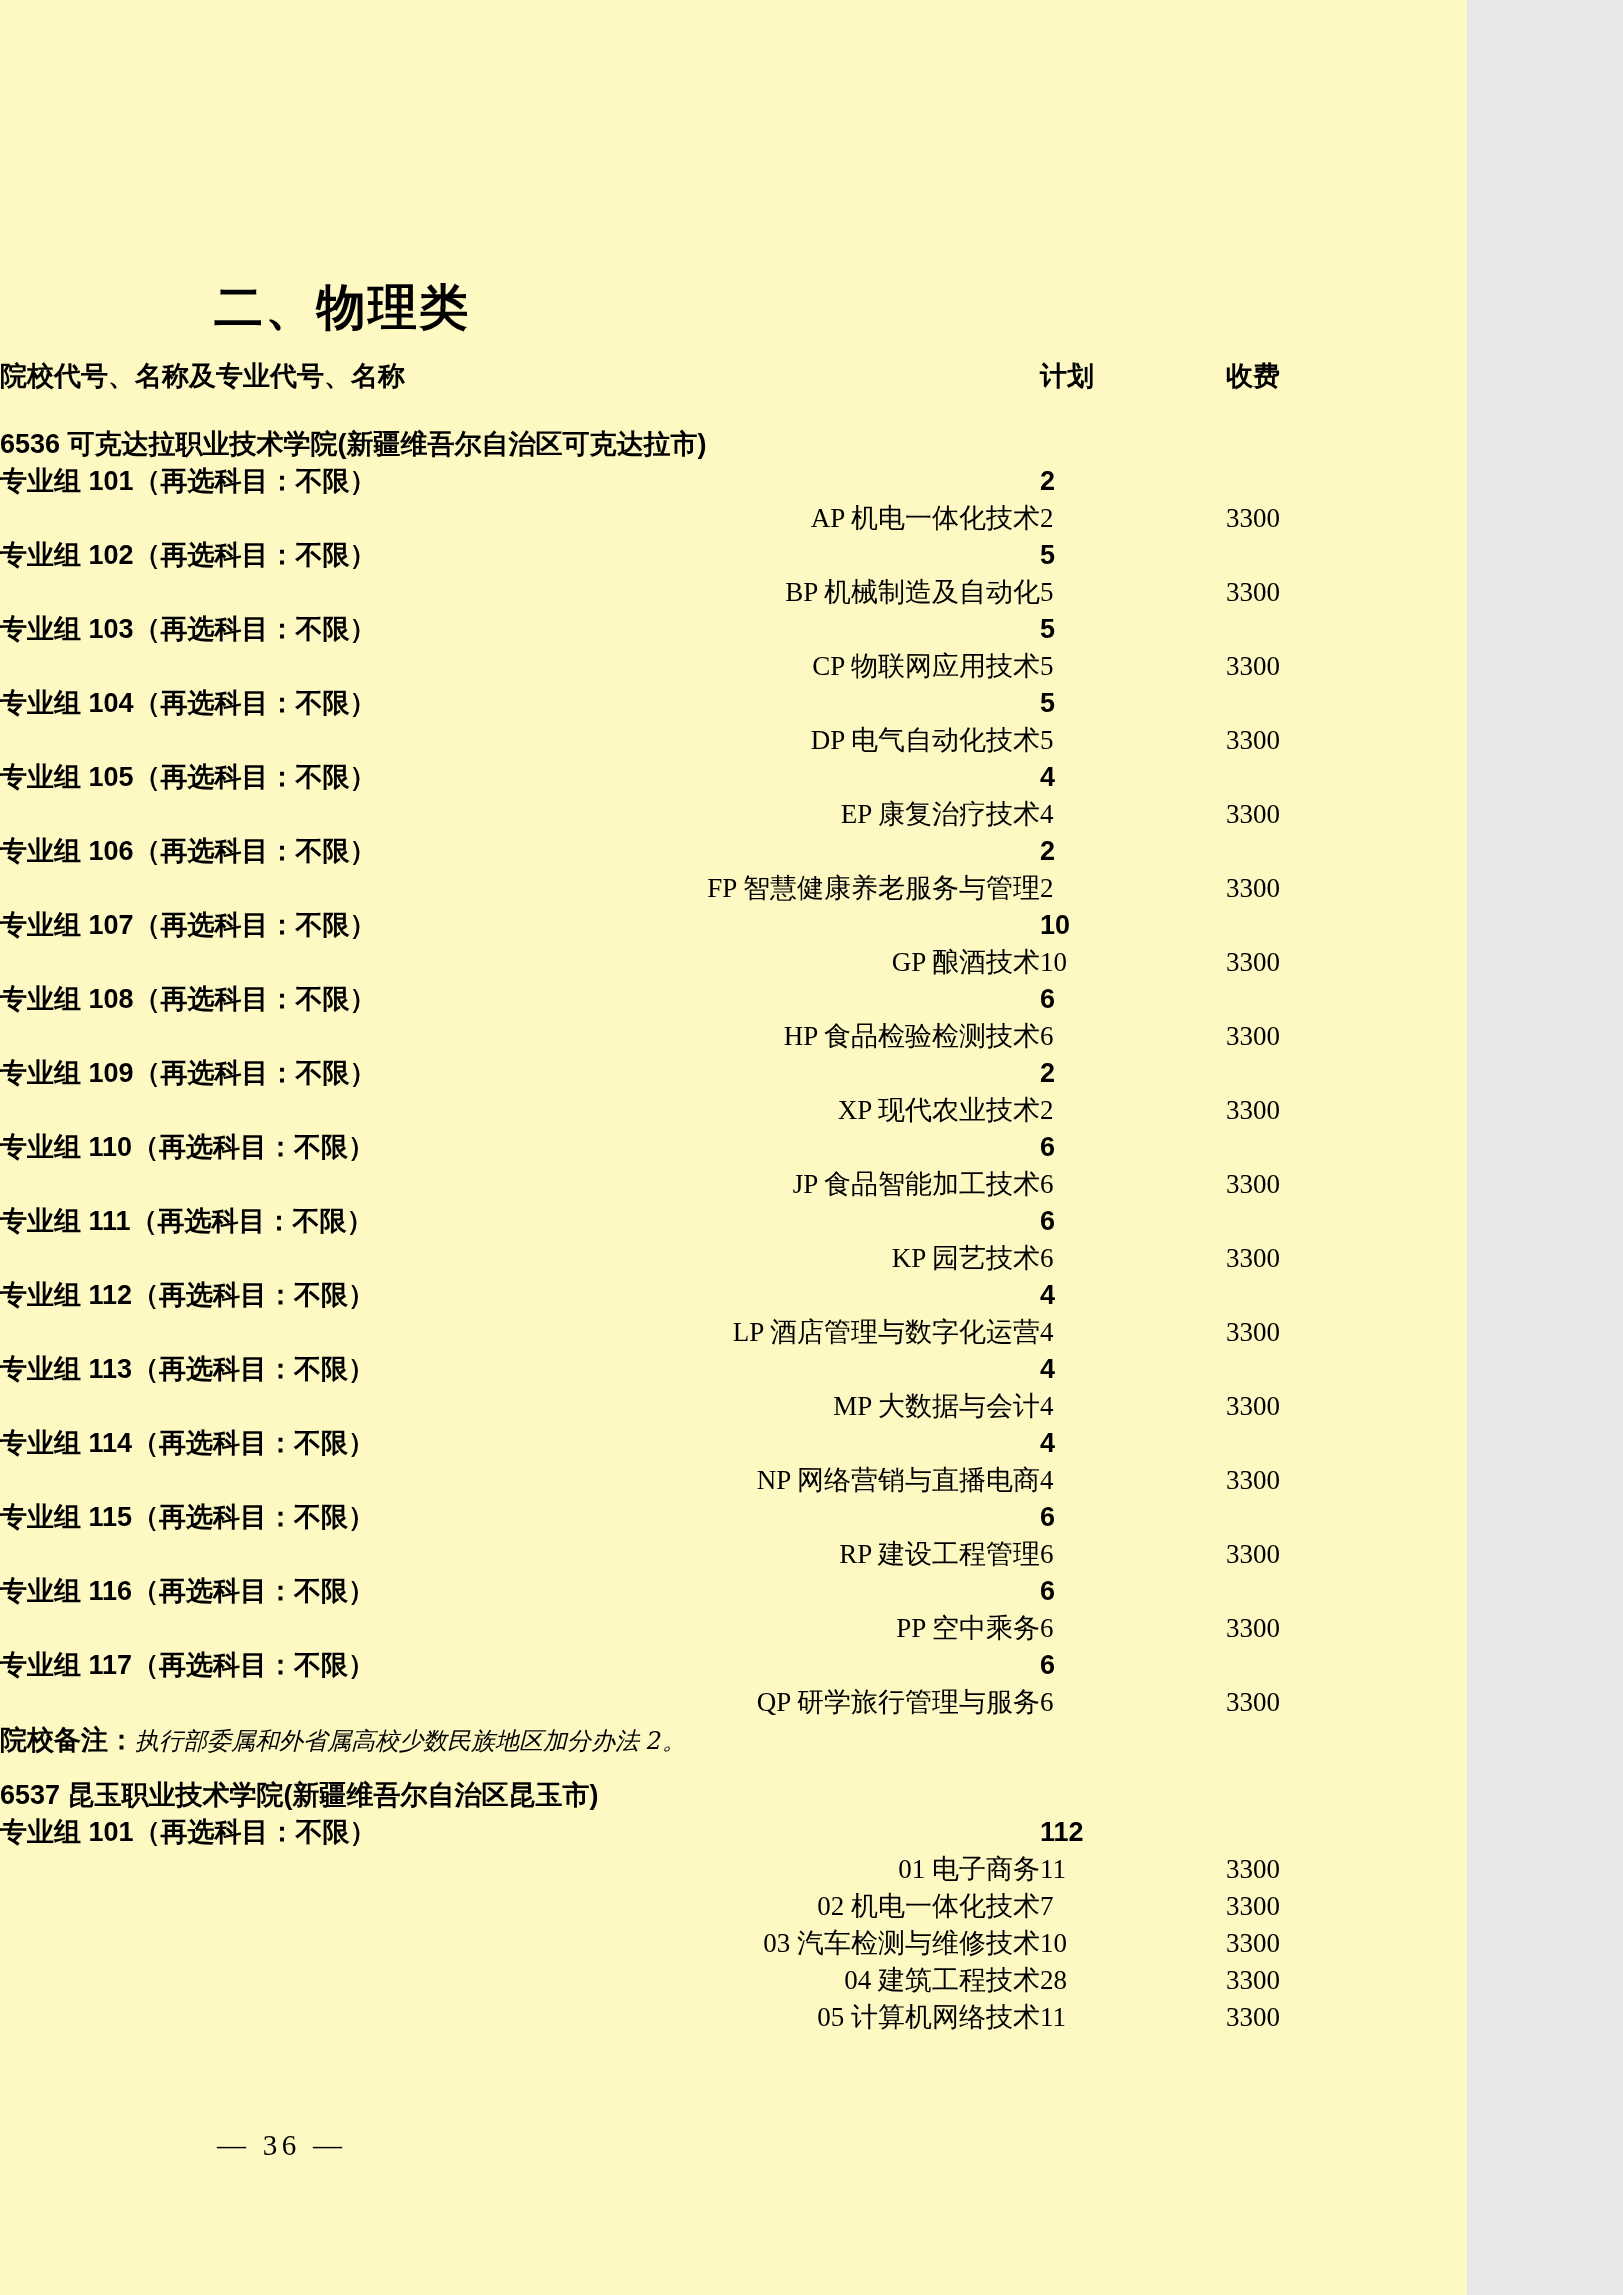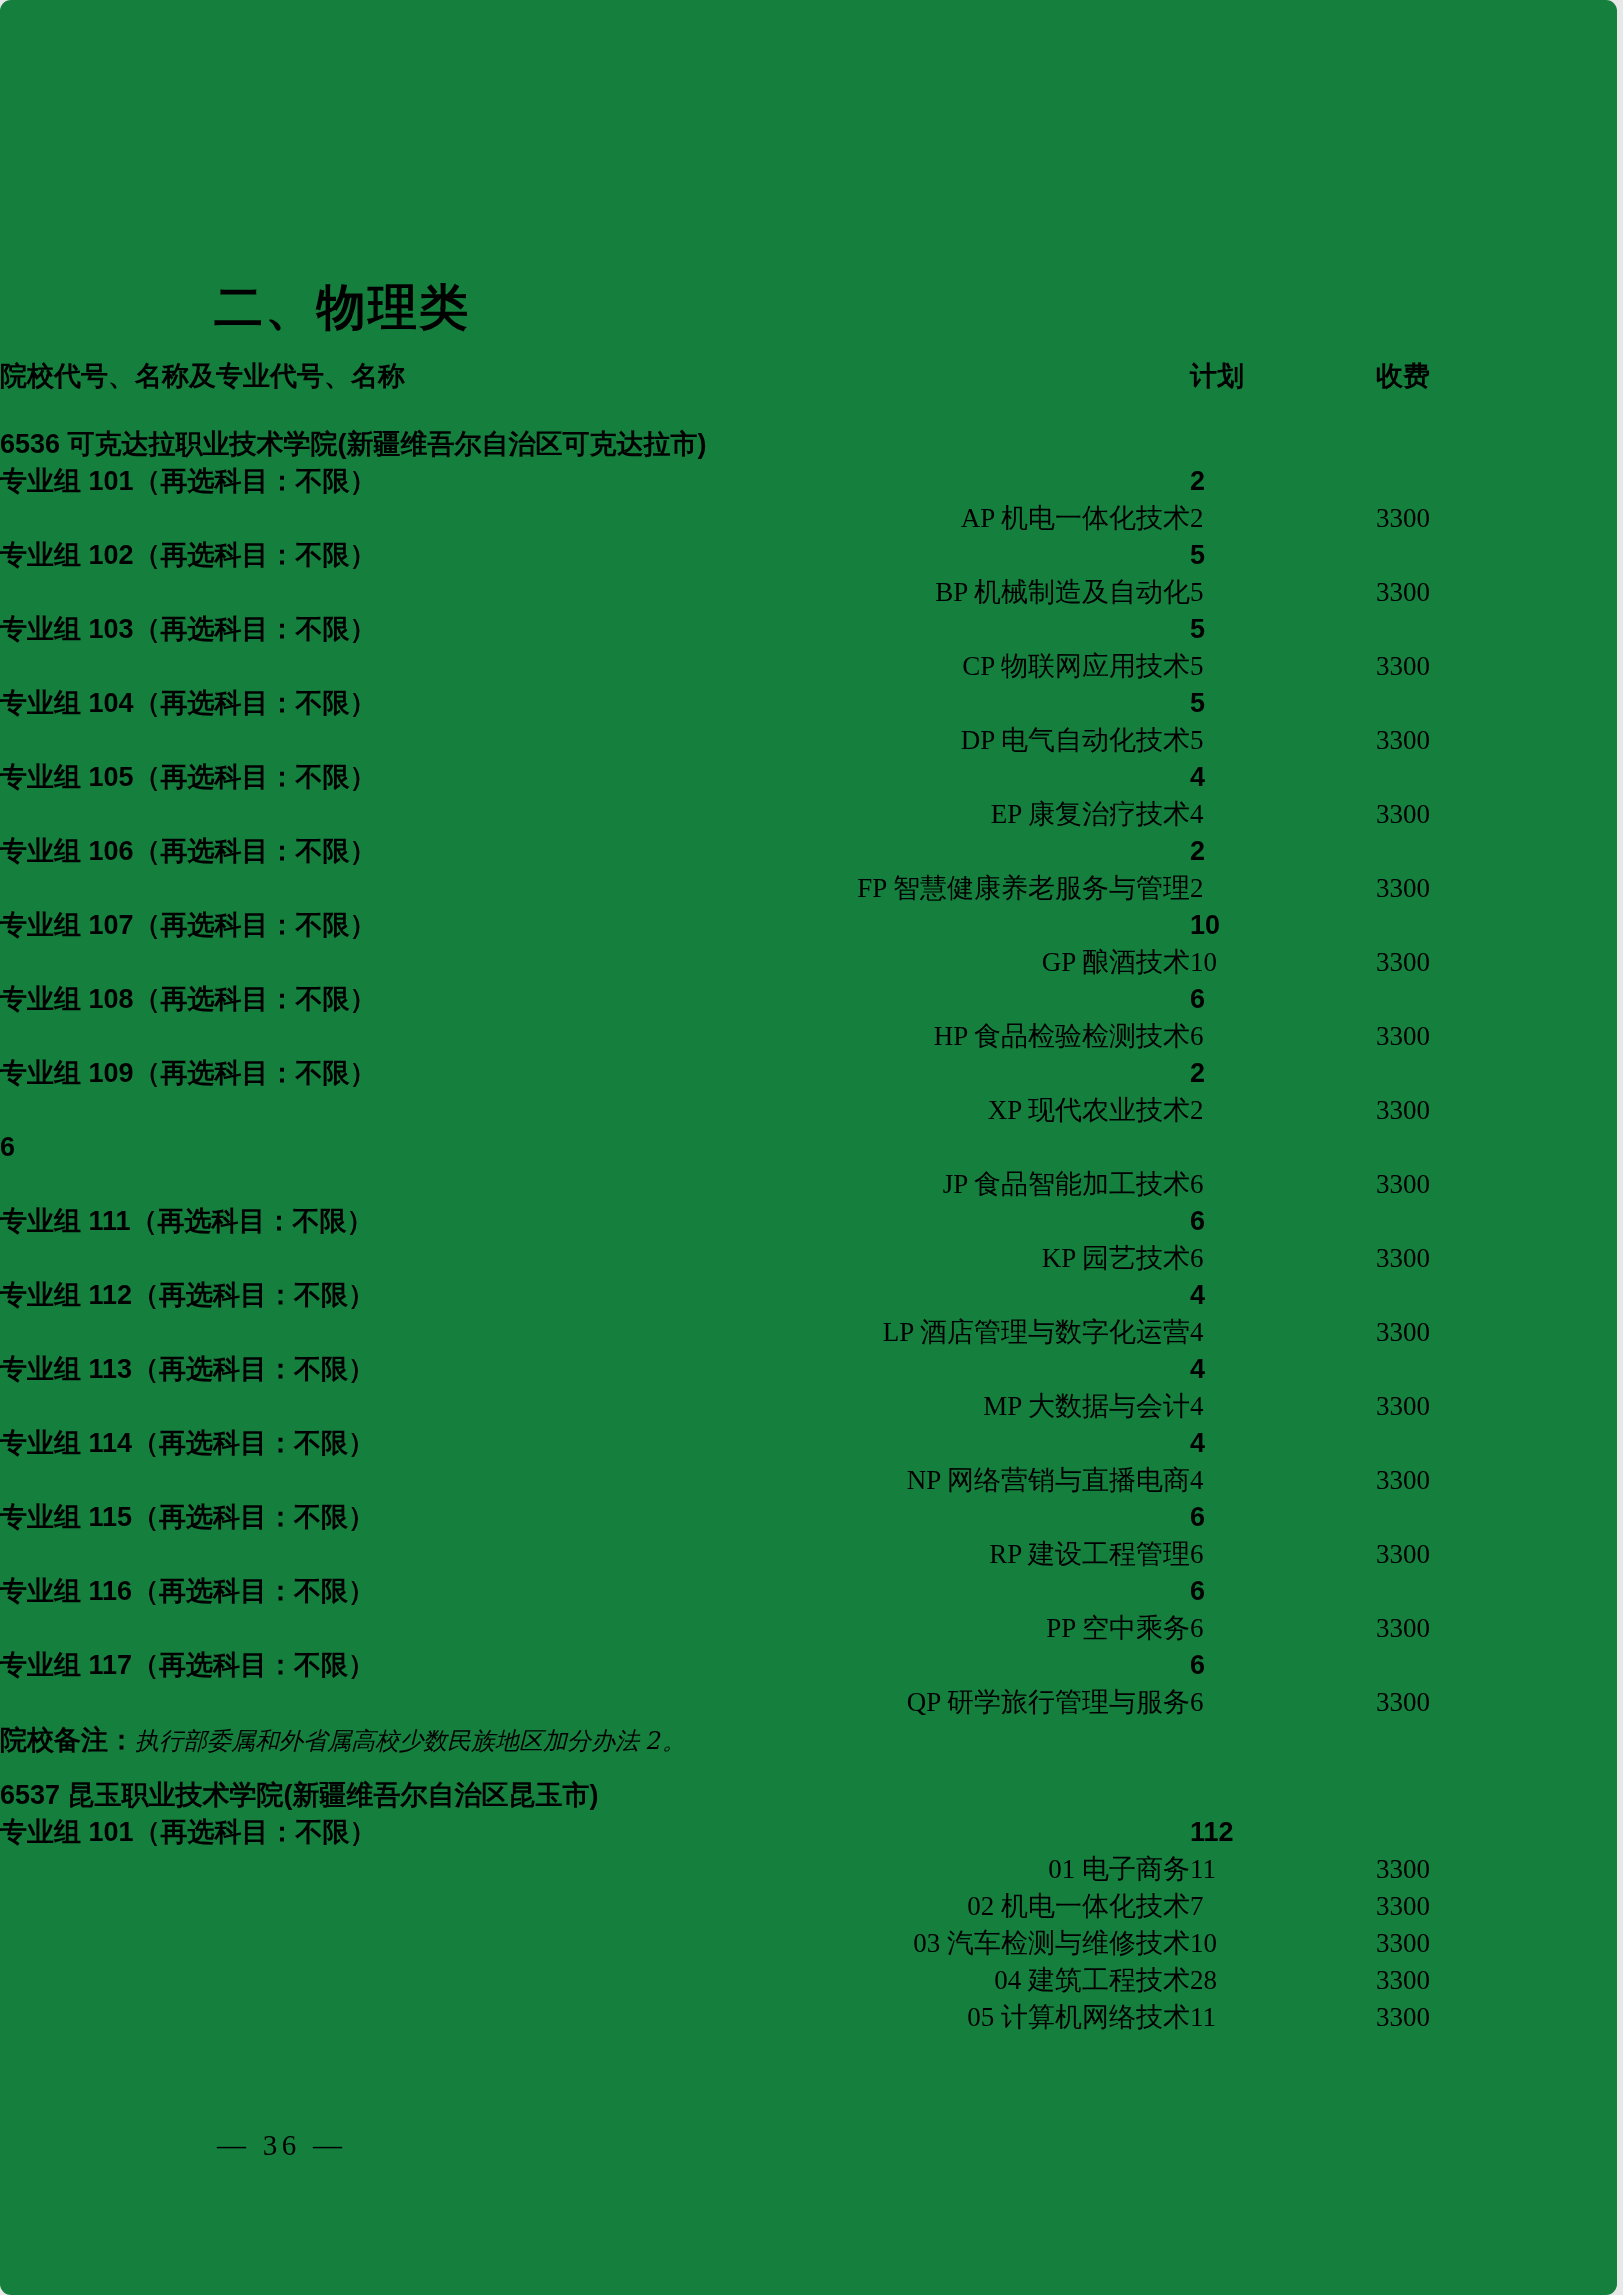"二、物理类" .page { background: #15803d -> #fef9c3; border-radius: 11px -> none; width: 1617px -> 1467px }
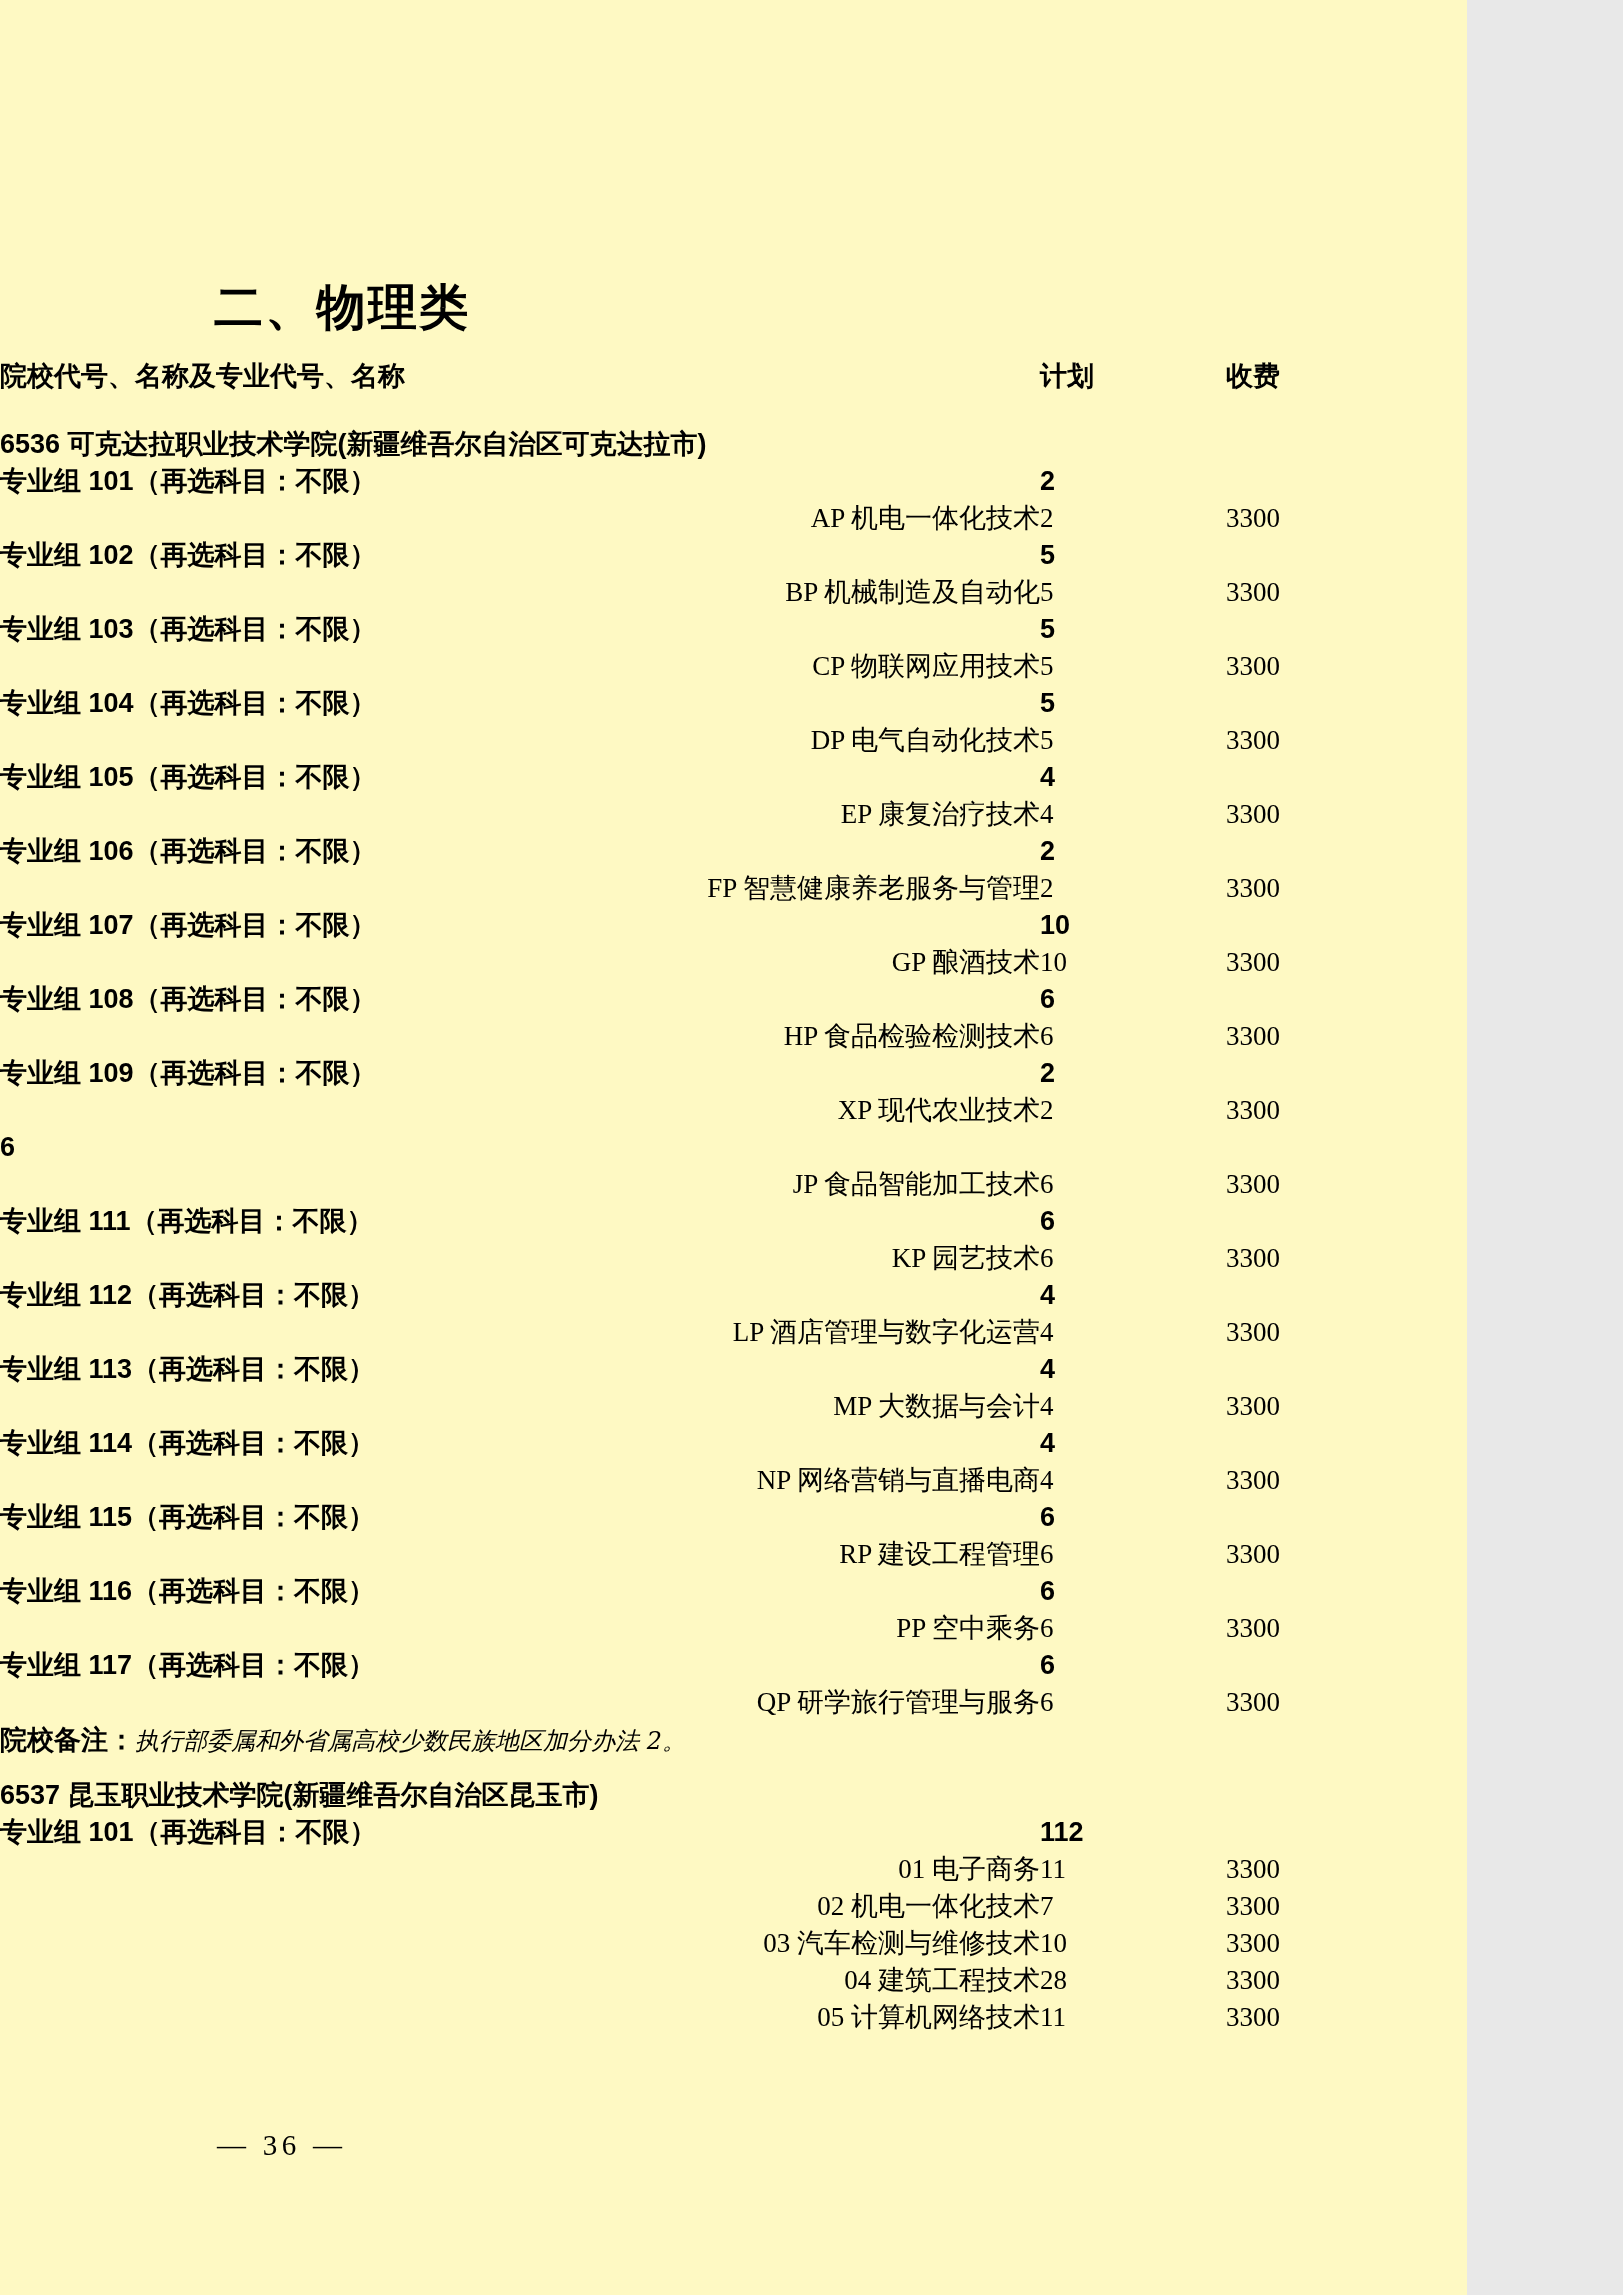"专业组 110（再选科目：不限）" div.cell-left { html: none -> <div><span></span><span>专业组 110（再选科目：不限）</span></div> }
